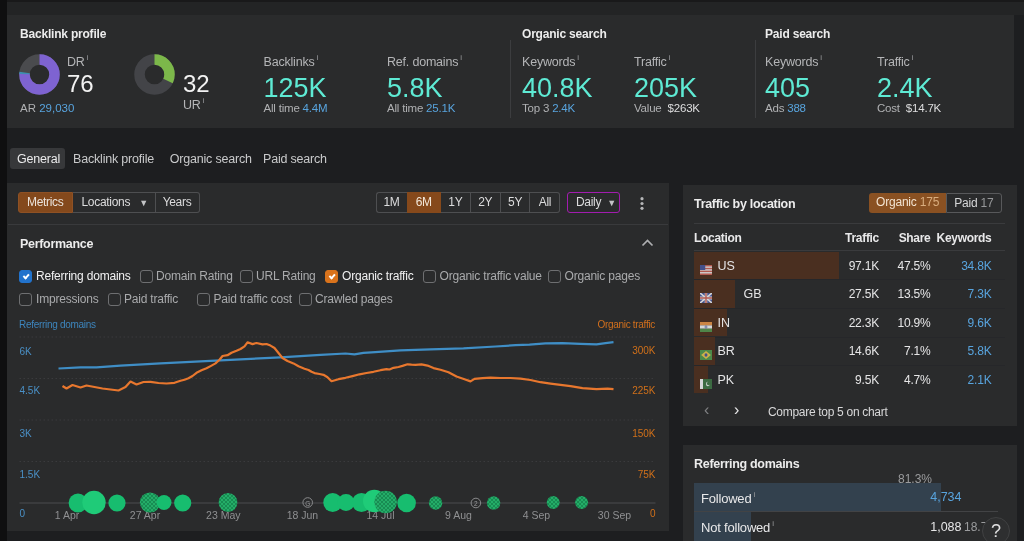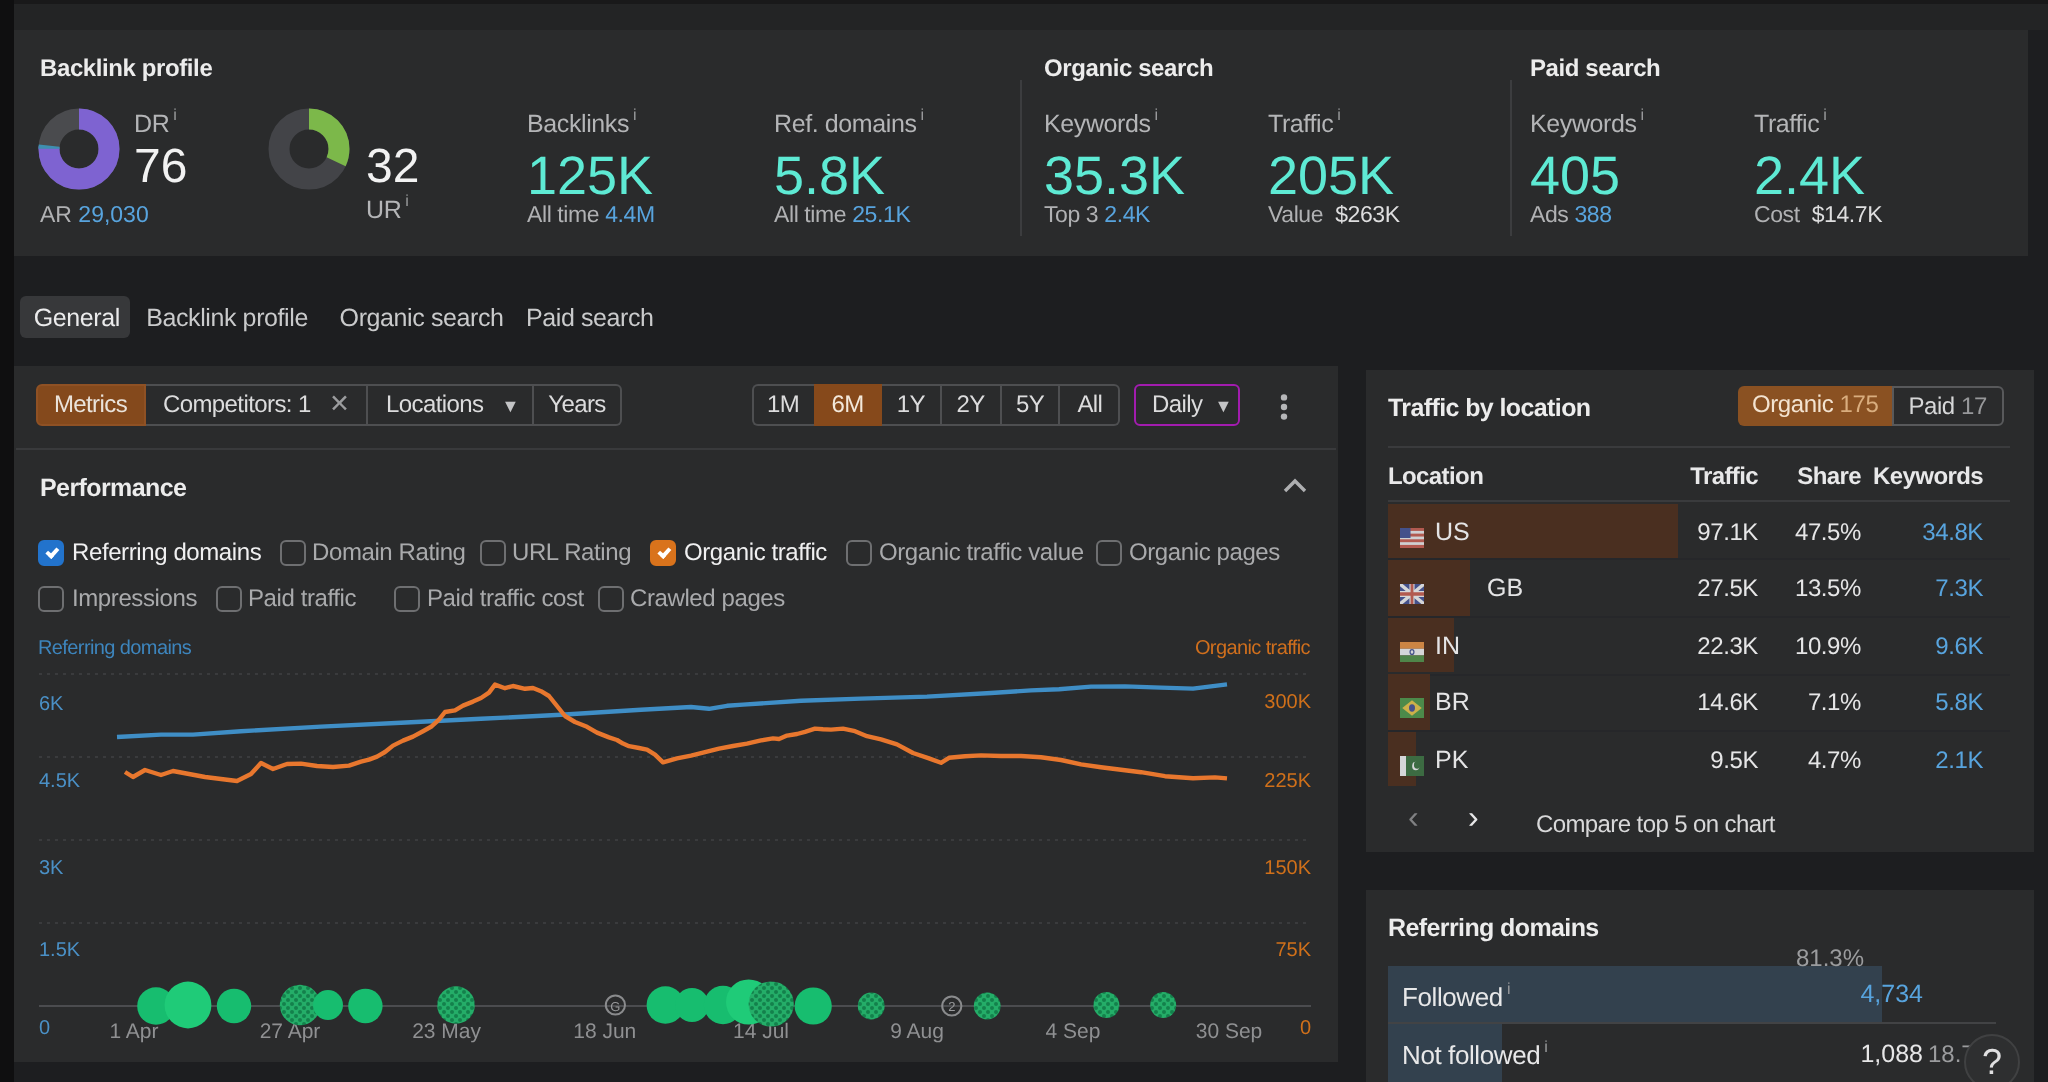"35.3K" div.abs { text: 35.3K -> 40.8K }
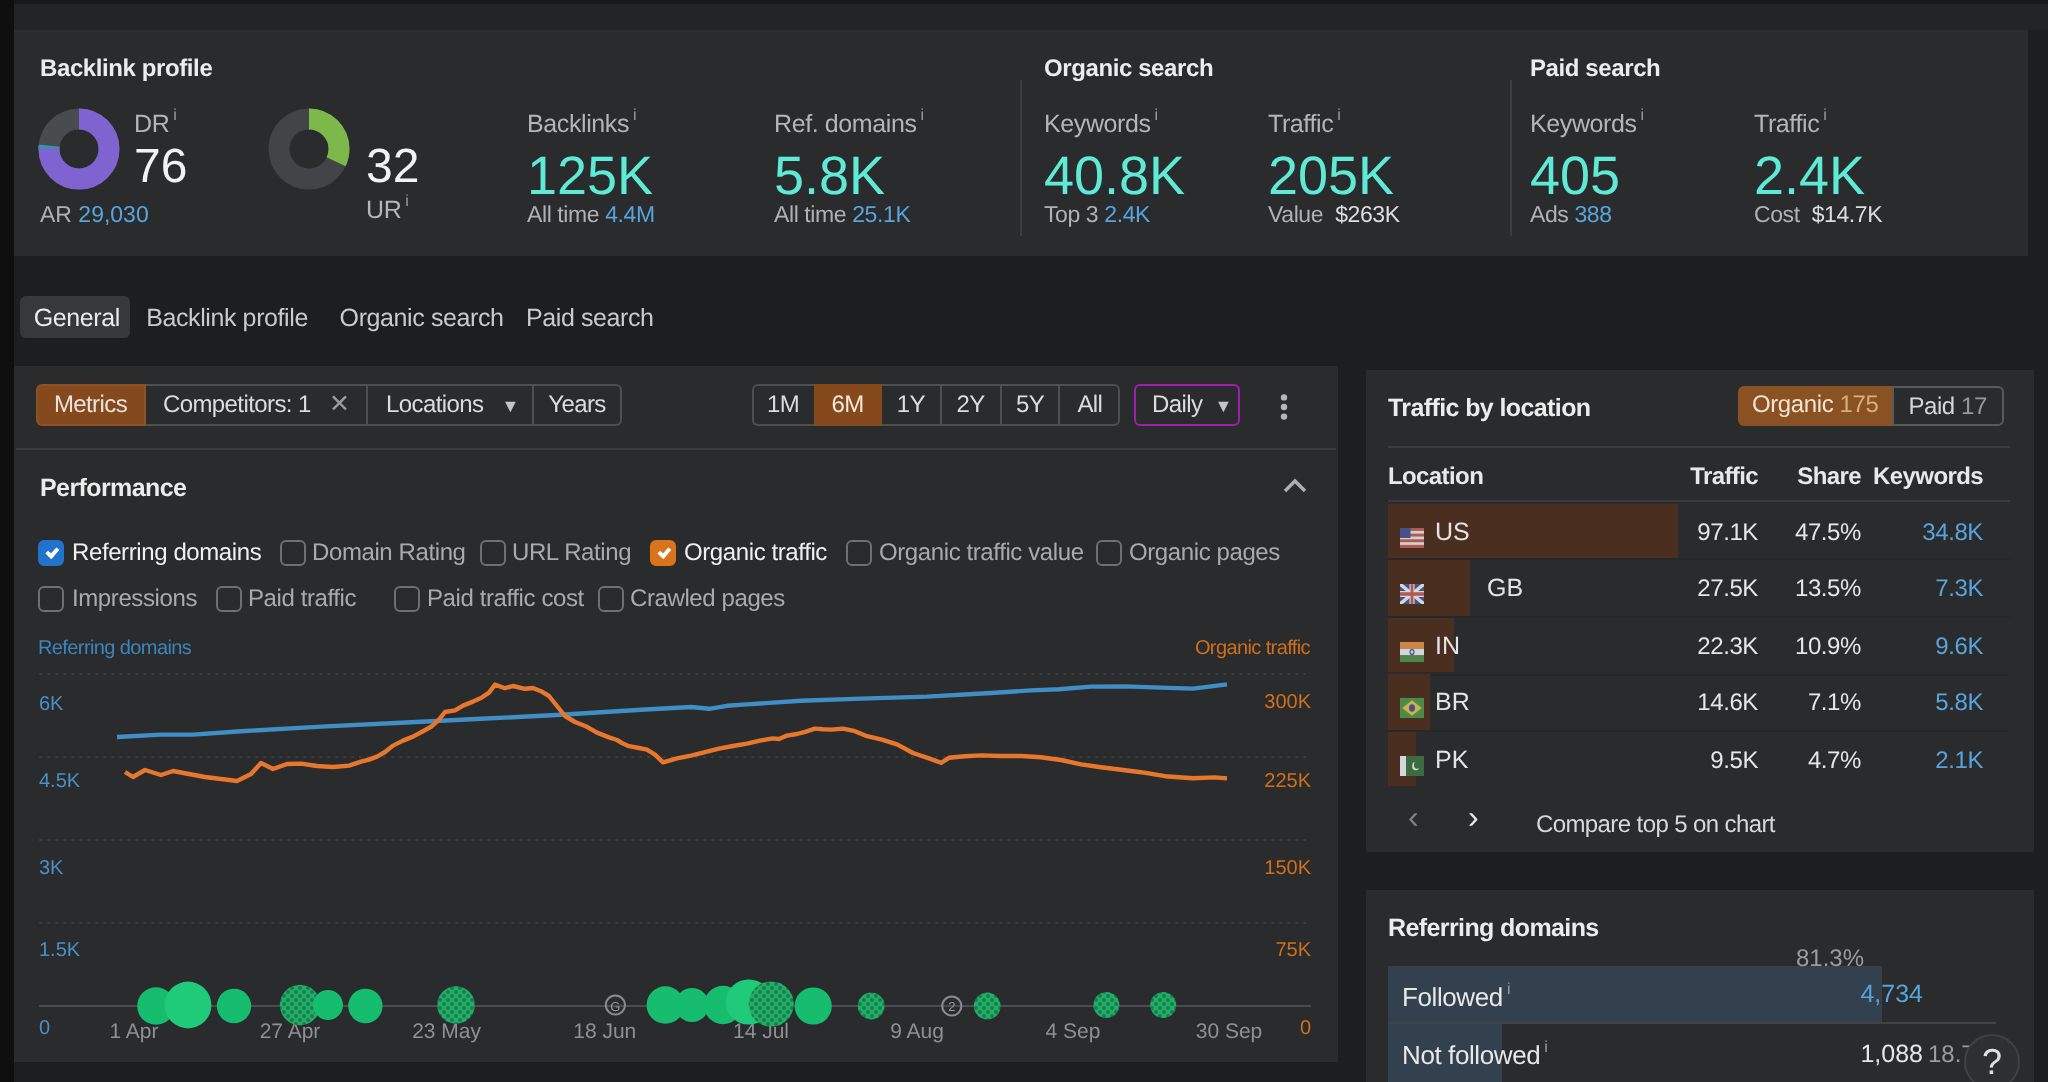"Competitors: 1 ✕" div { html: <div>Competitors: 1 &nbsp;&nbsp;<span>✕</span></div> -> none }
